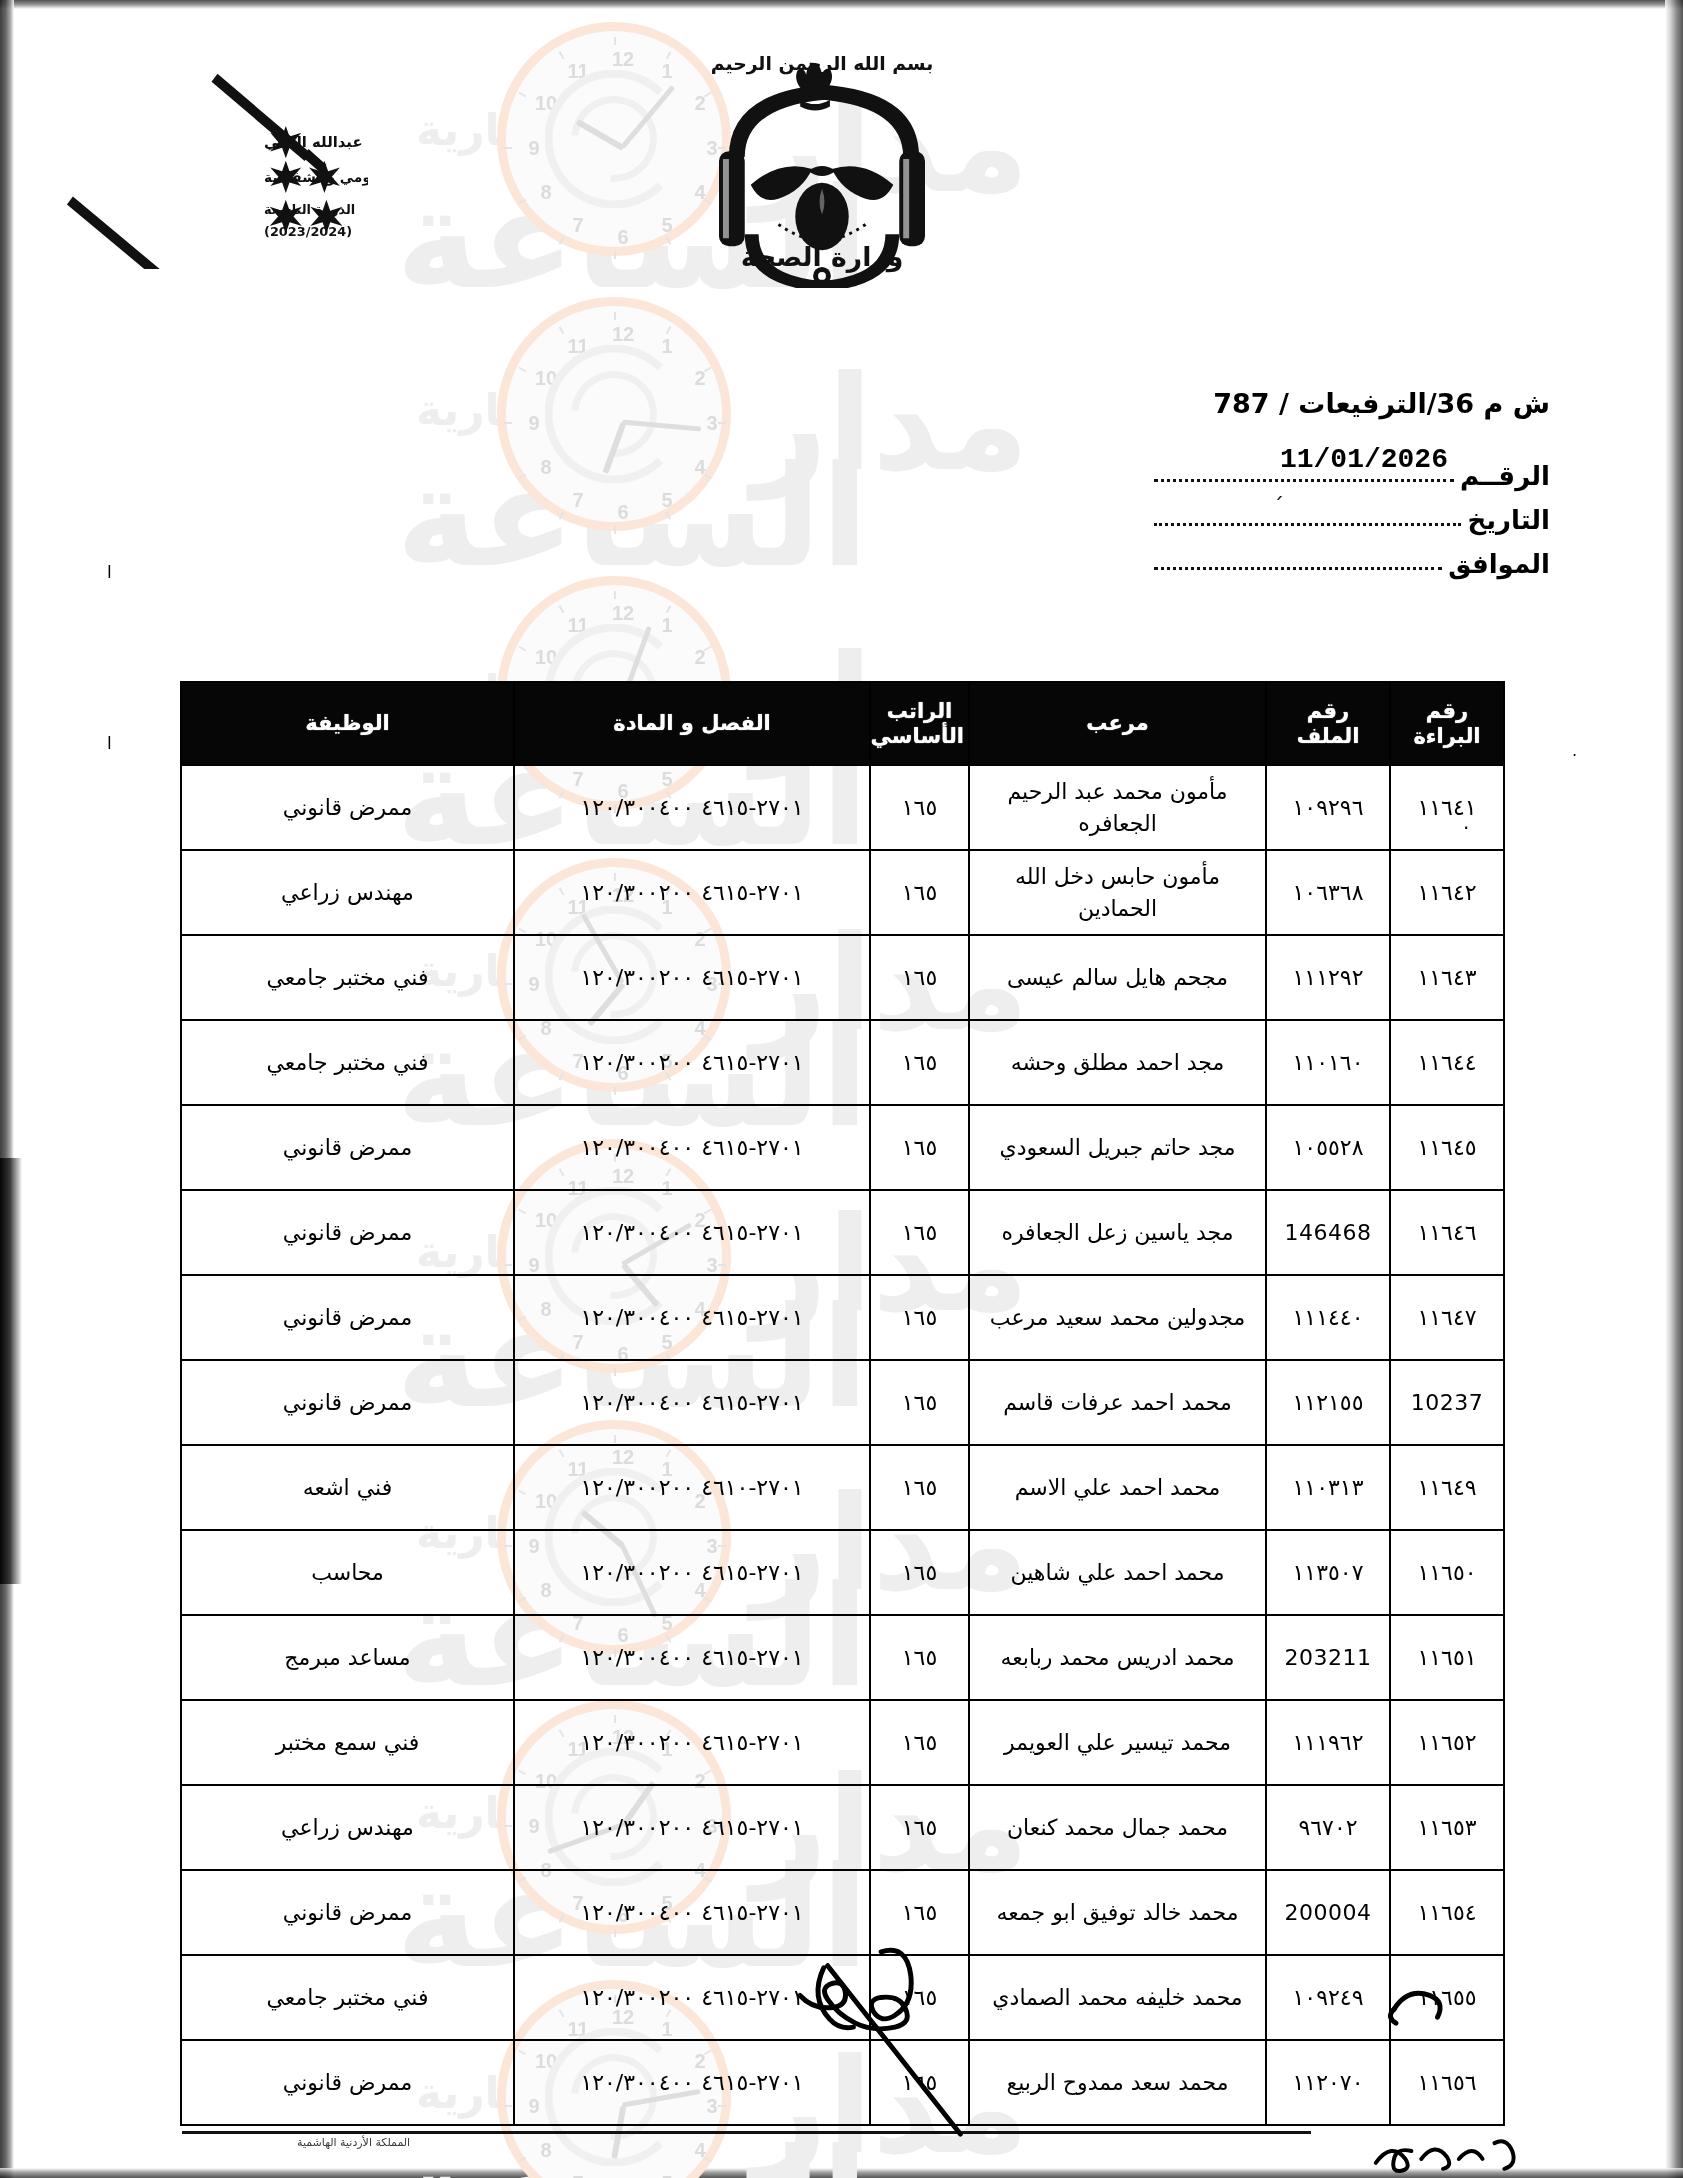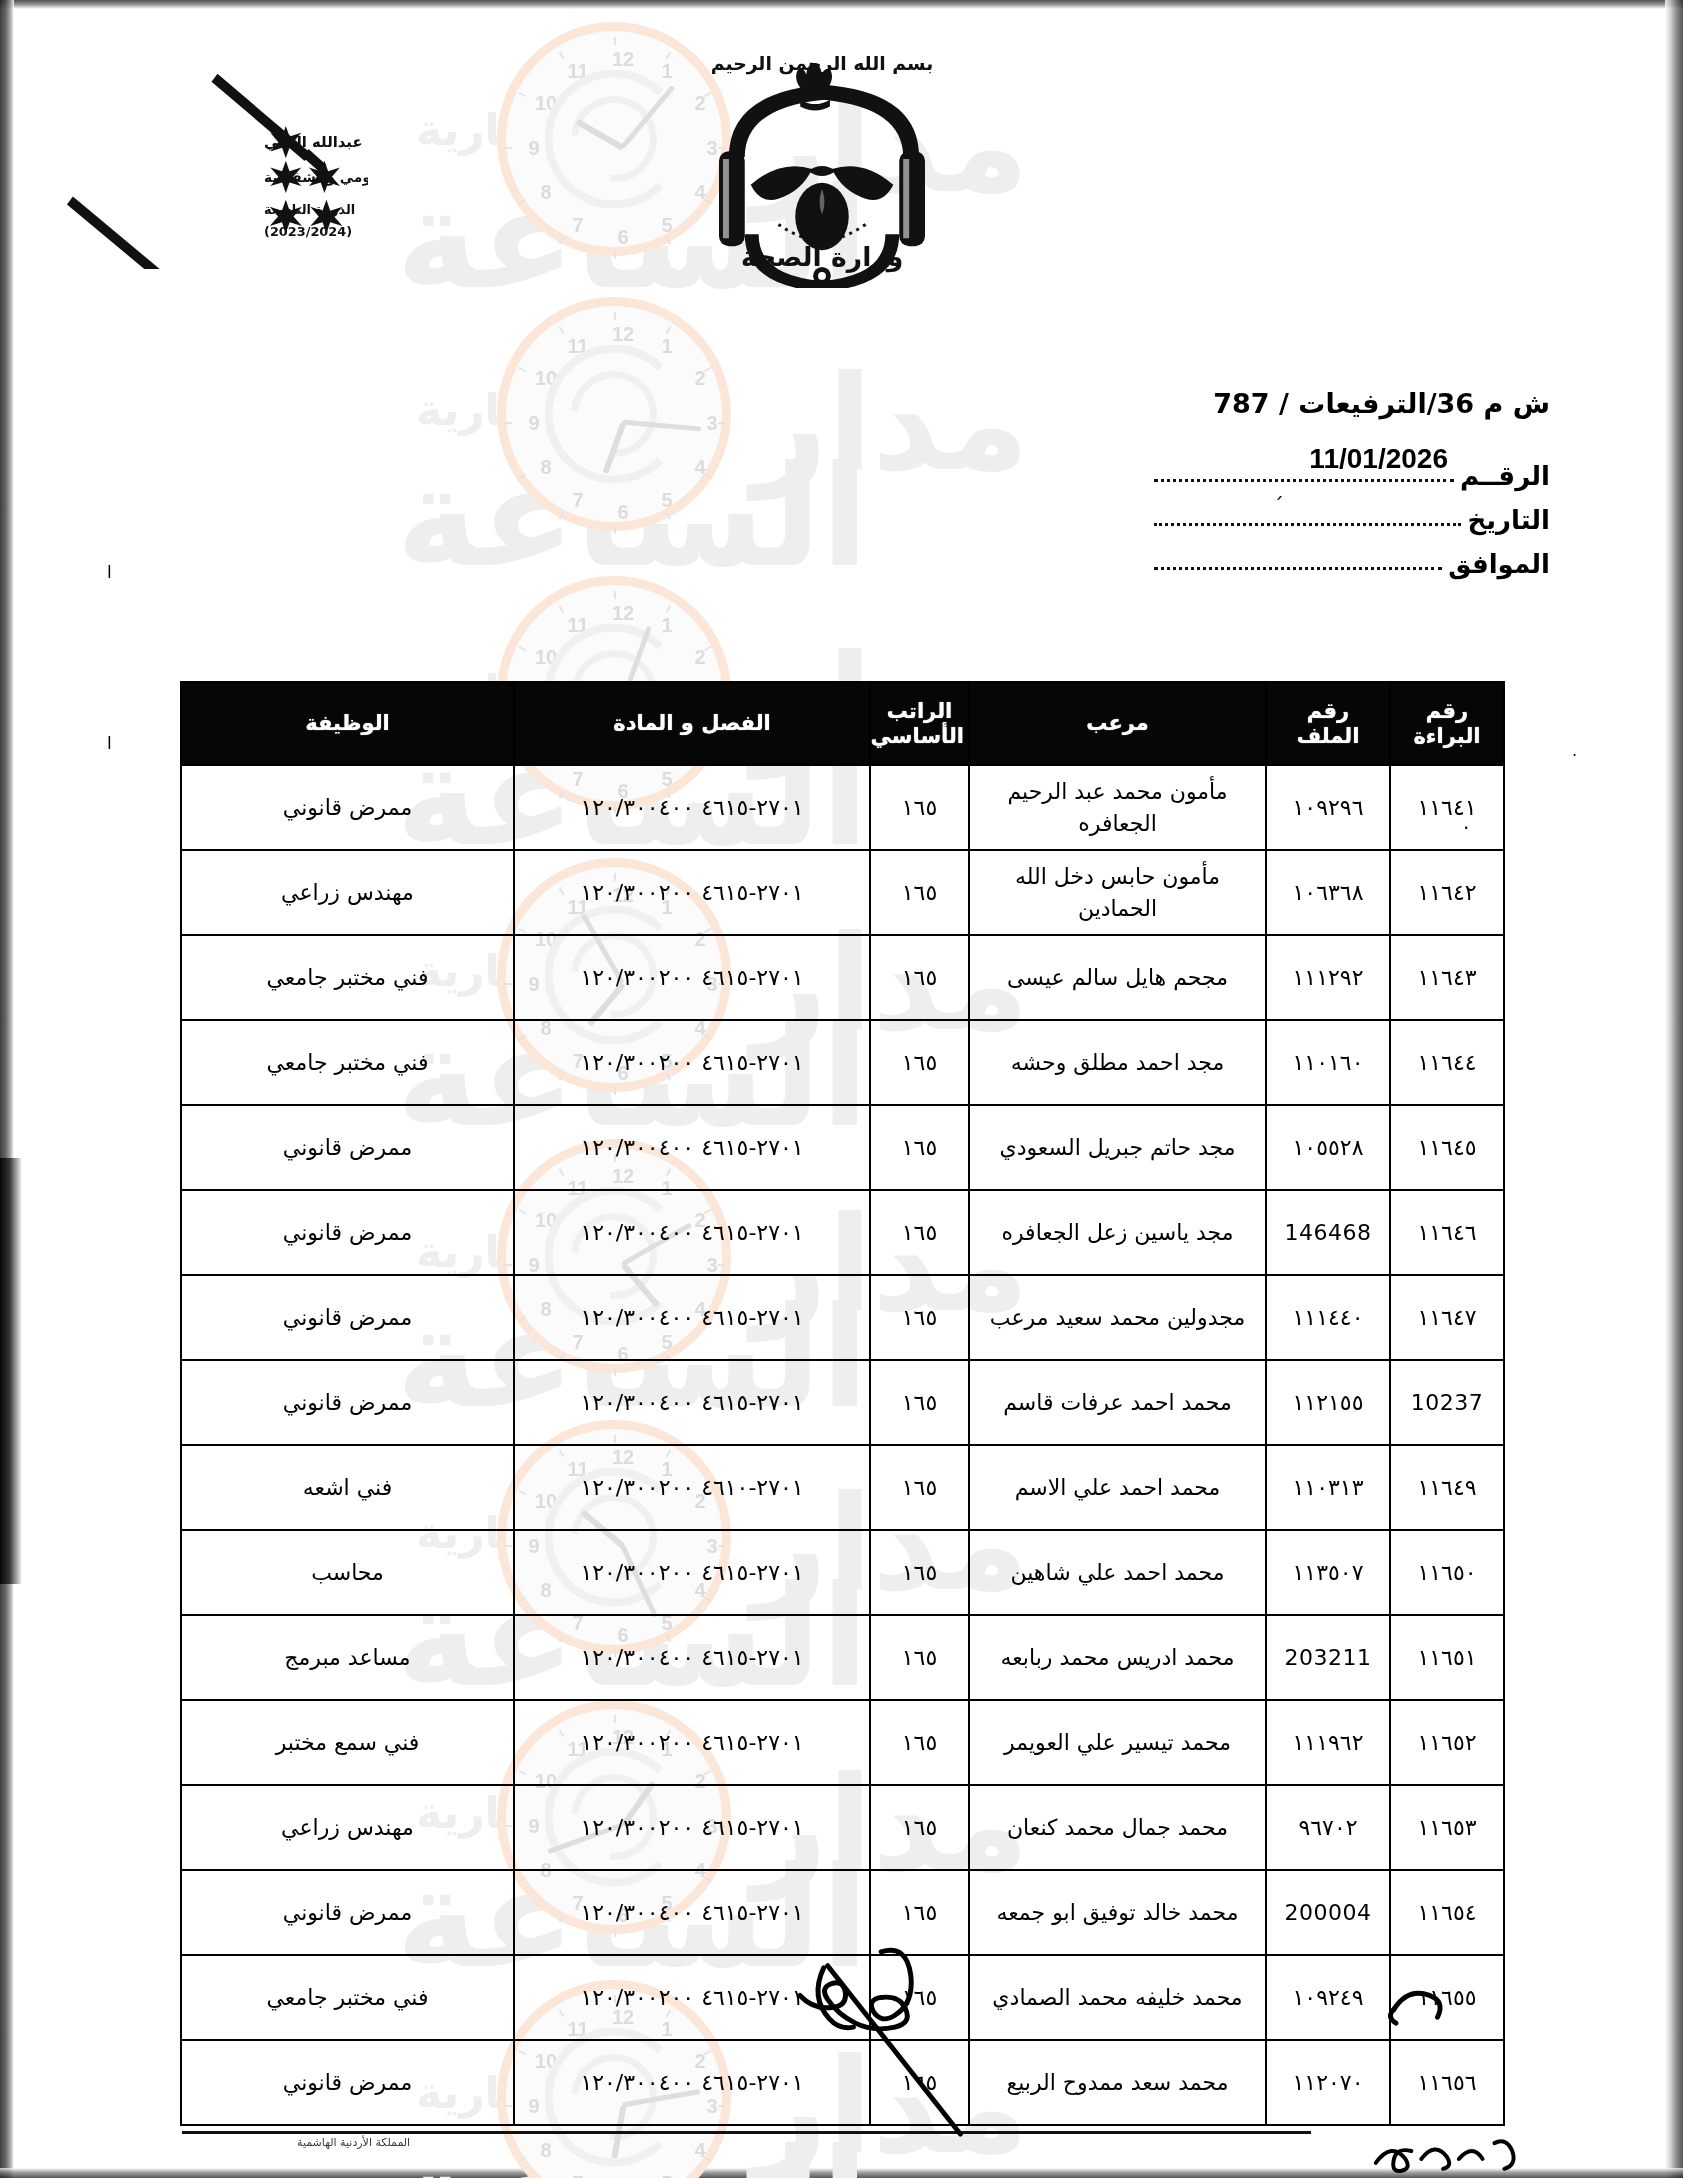"11/01/2026" .meta-value { font-family: Liberation Sans, sans-serif -> Liberation Mono, monospace }
